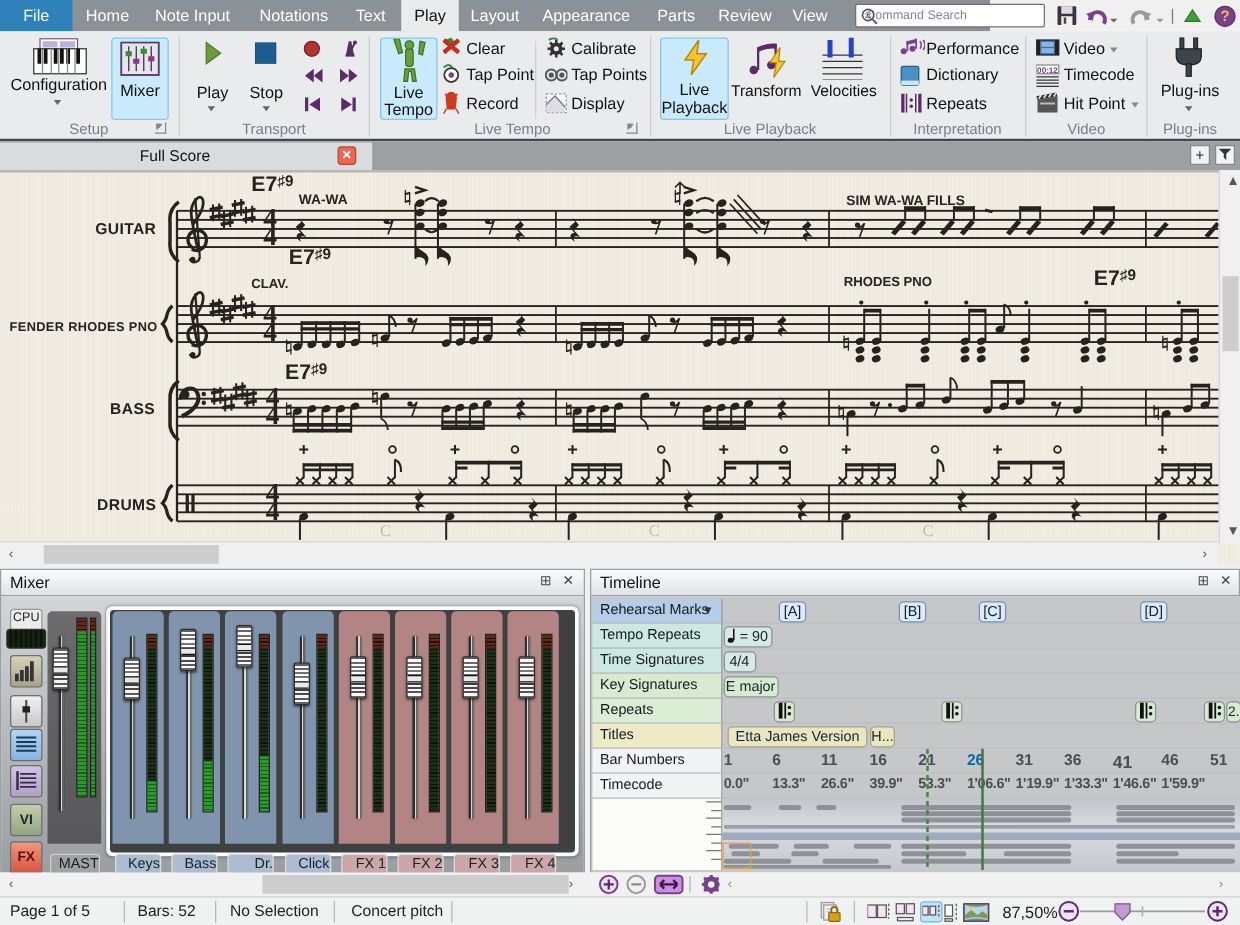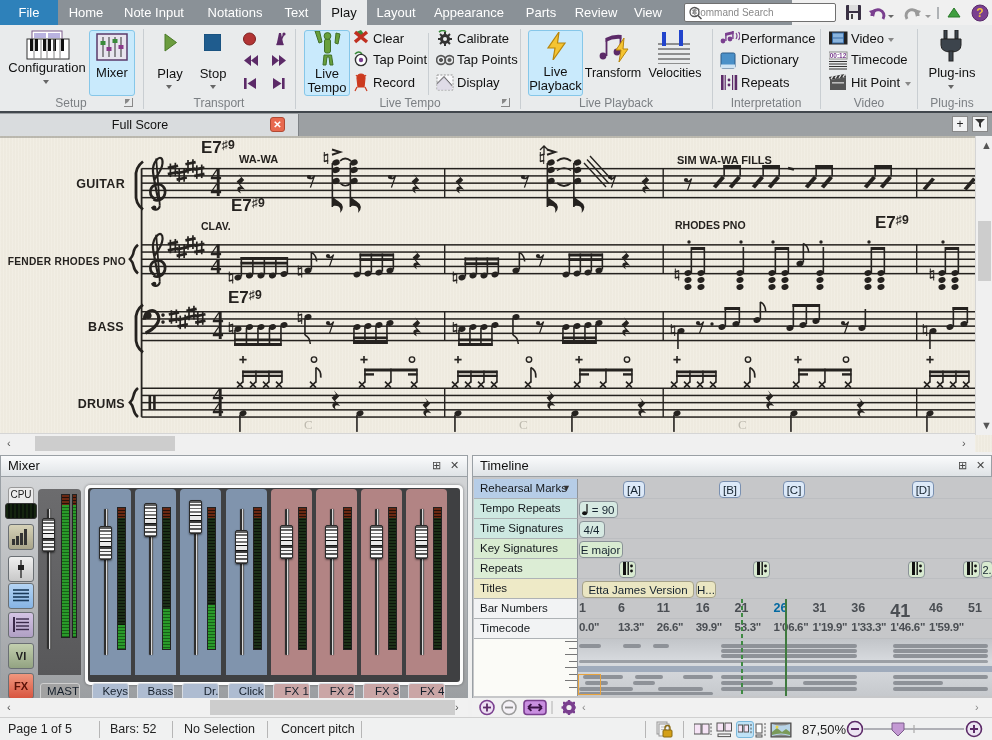"41" div { font-size: 18px -> 14px }
